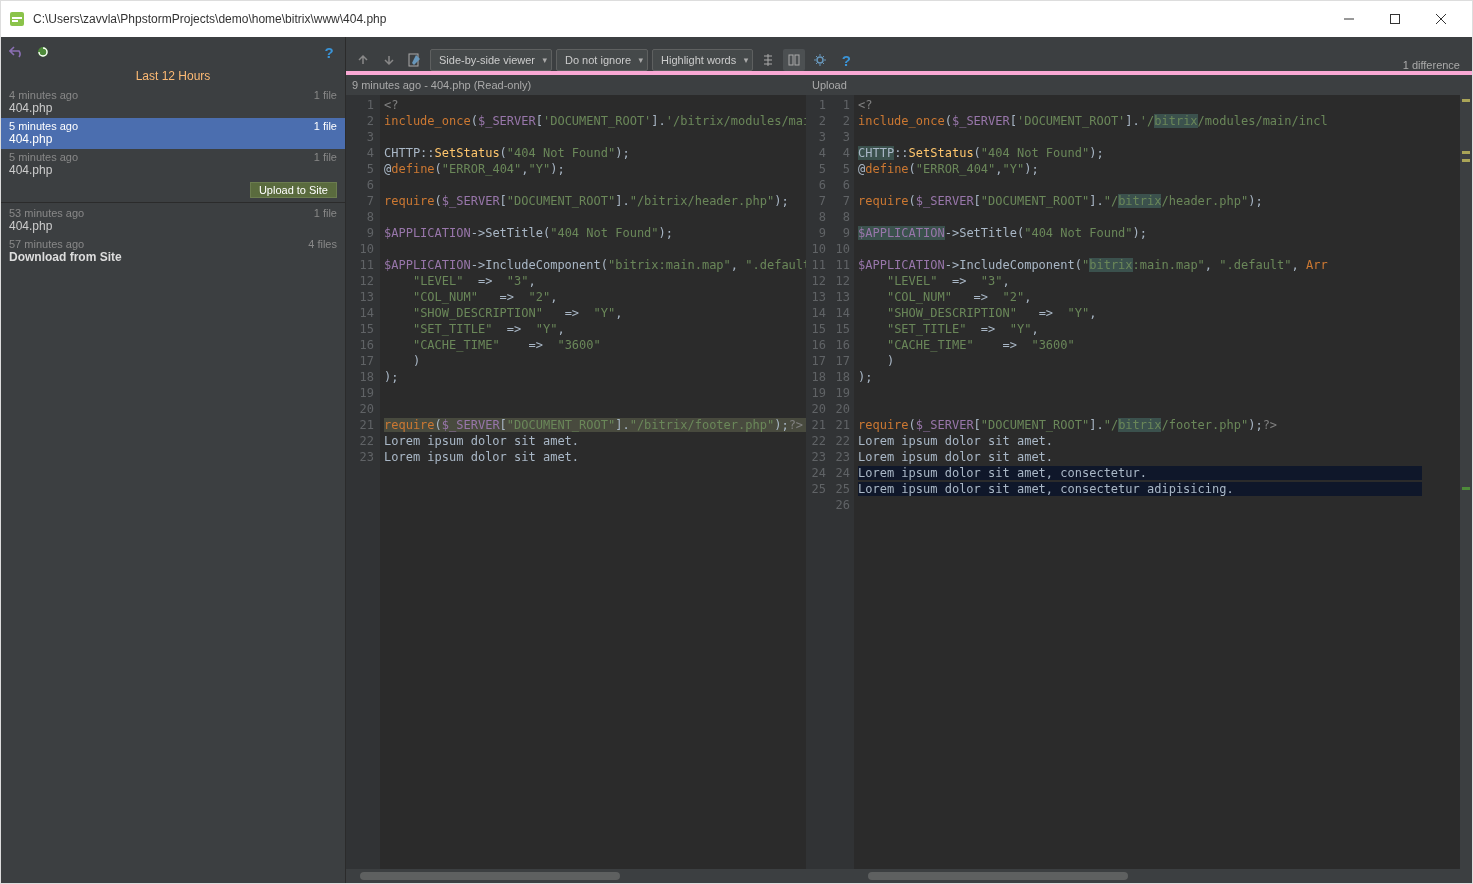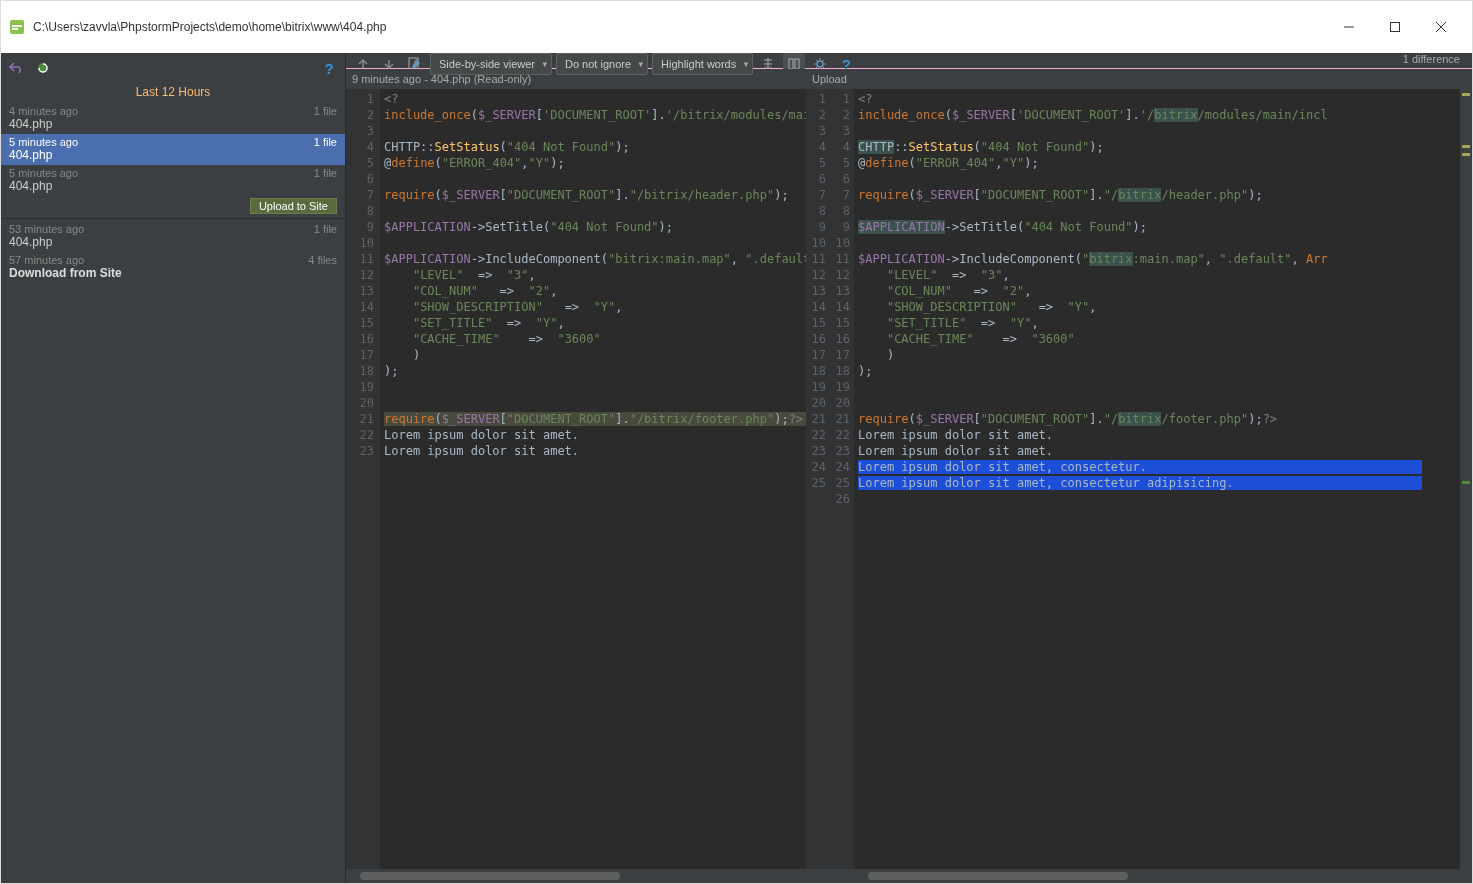"C:\Users\zavvla\PhpstormProjects\demo\ho" .titlebar { height: 52px -> 36px }
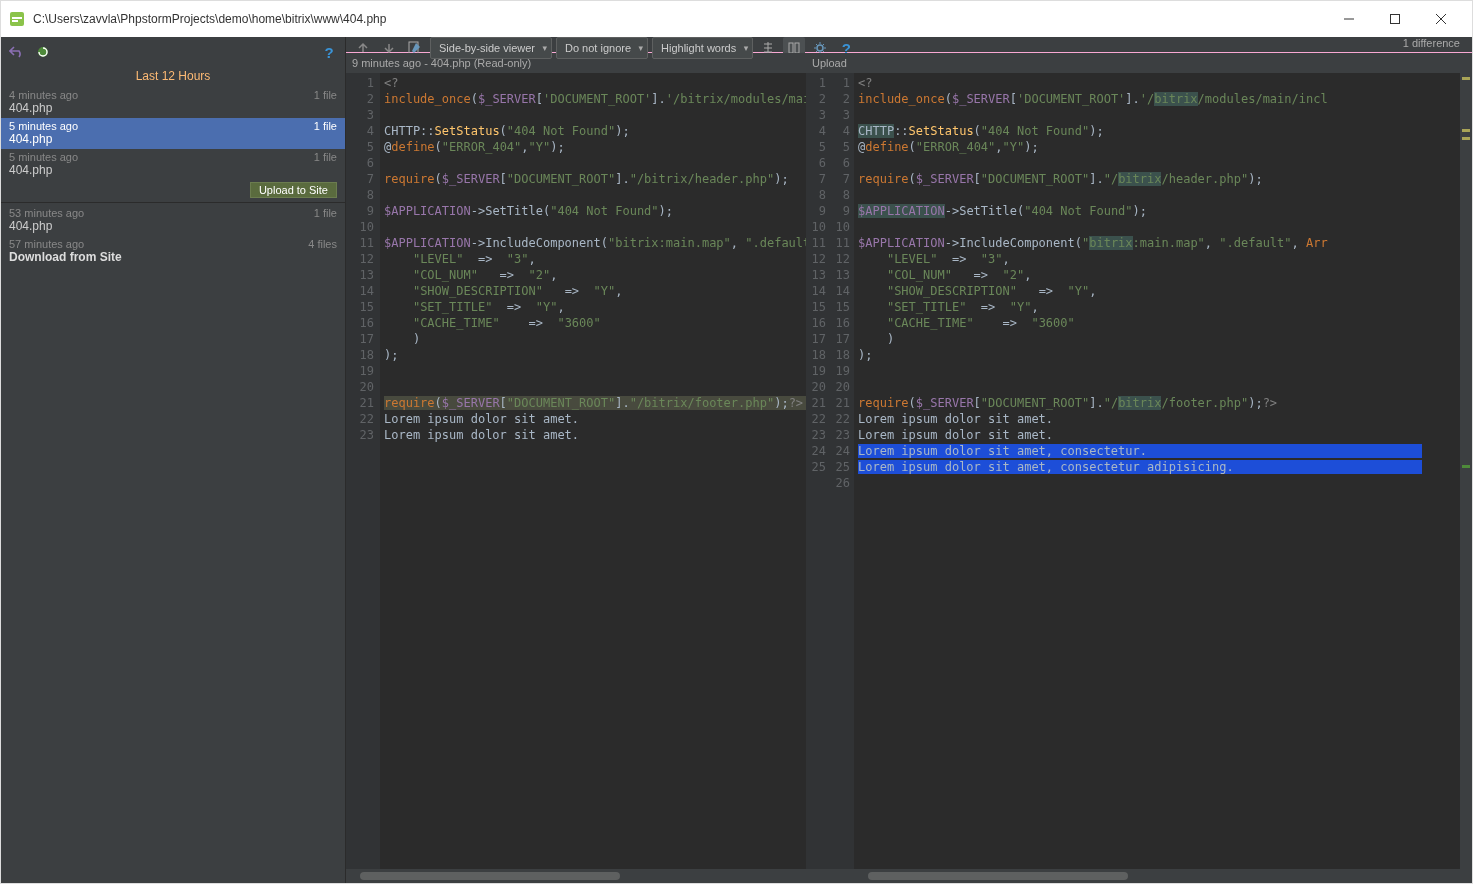"Side-by-side viewer" .toolbar { align-items: flex-start -> flex-end; border-bottom: 1px solid #f9a8d4 -> 4px solid #f9a8d4; height: 16px -> 38px }
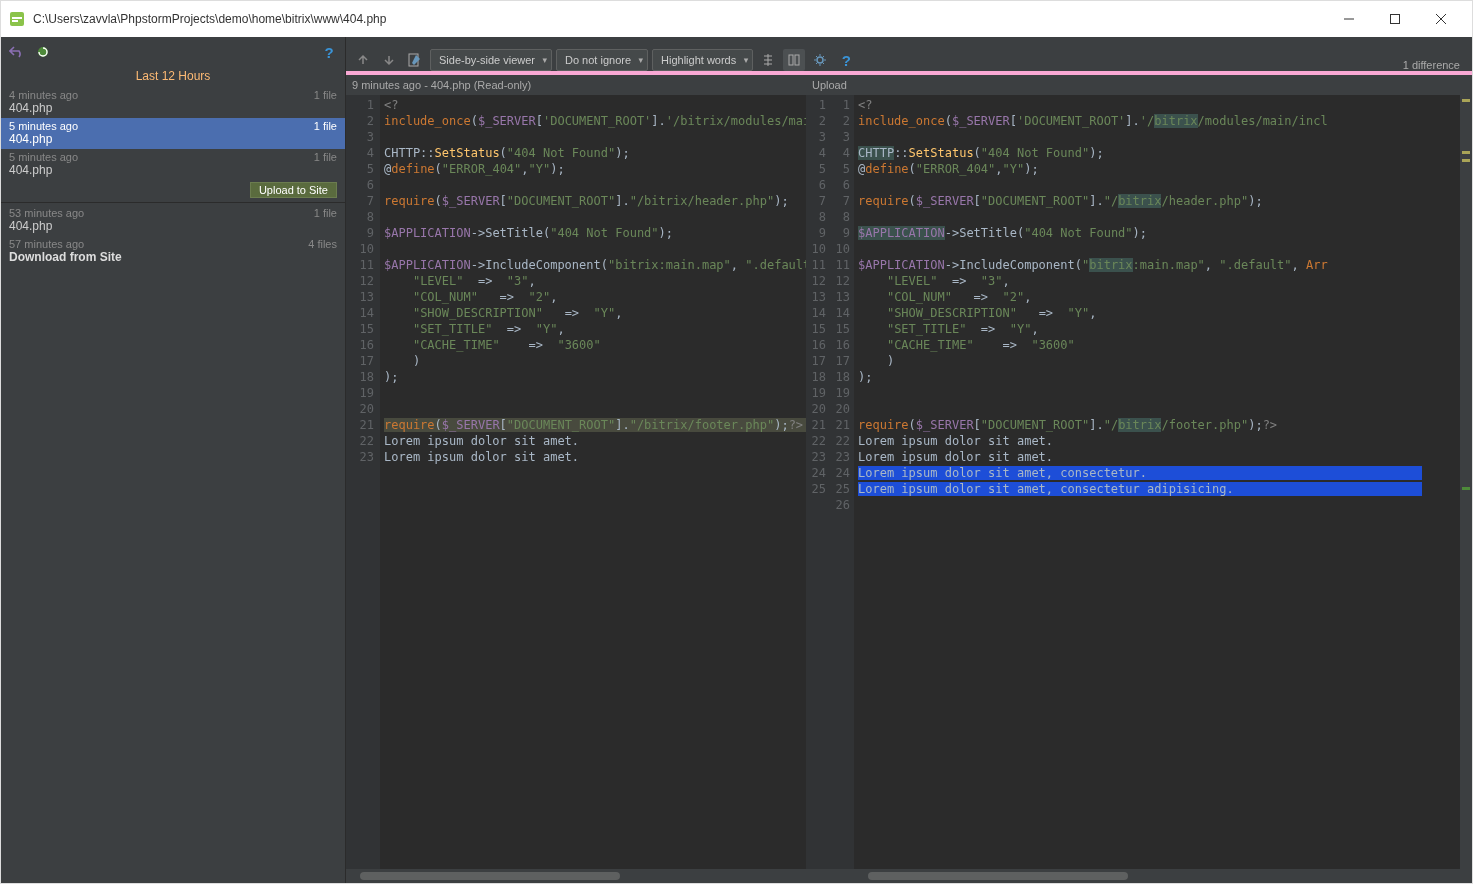"Lorem ipsum dolor sit amet," .diffadd { background: #1d4ed8 -> #0f172a }
